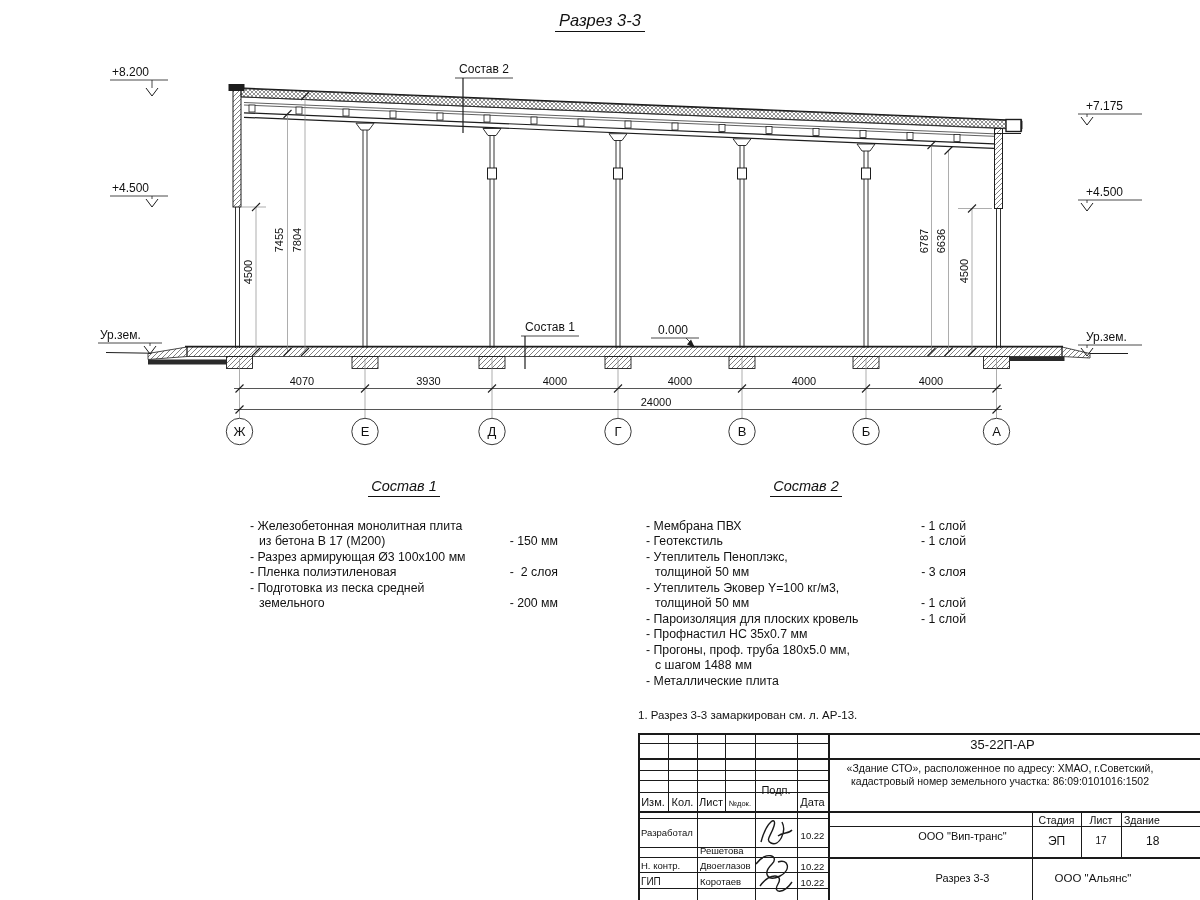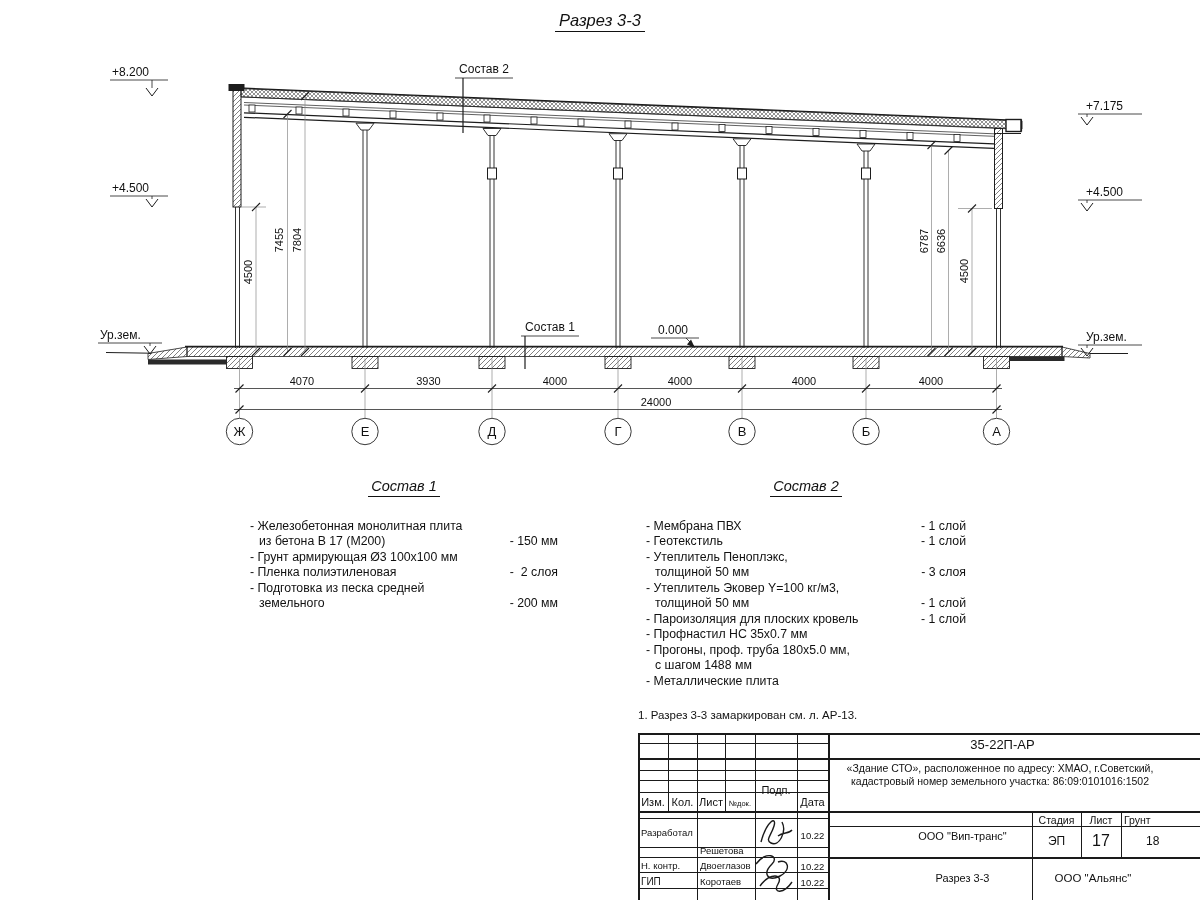"- Грунт армирующая Ø3 100х100" div { text: Грунт -> Разрез }
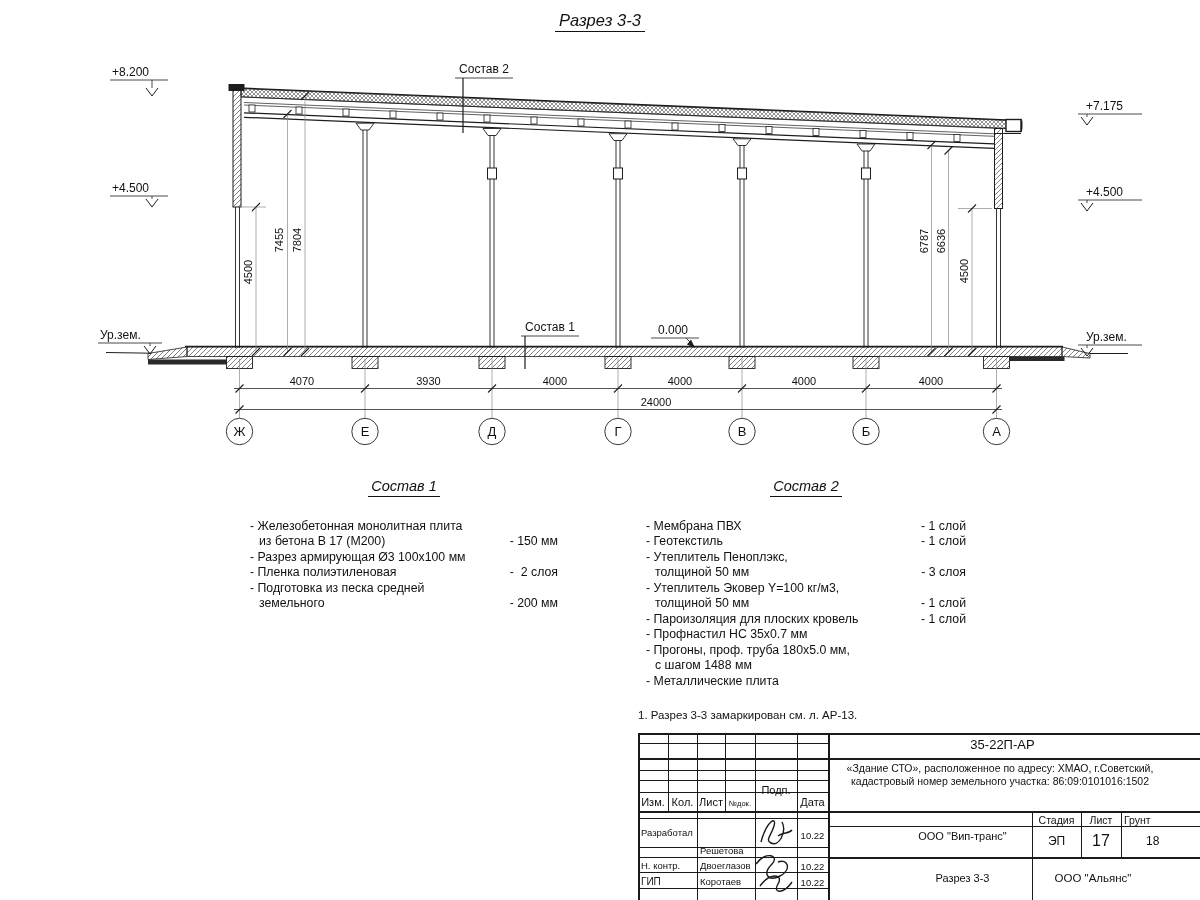"Грунт" div.tl-text { text: Грунт -> Здание }
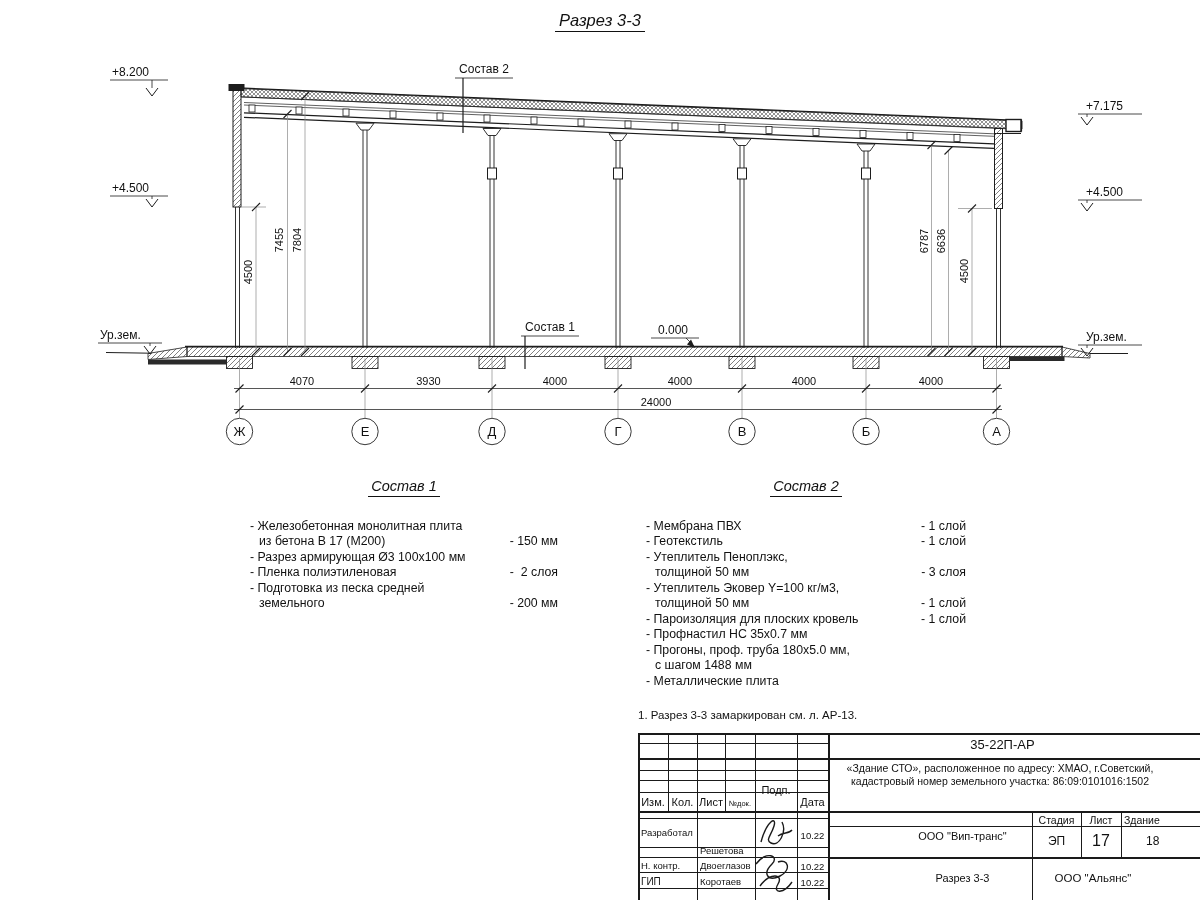"17" div.tl-text { font-size: 16px -> 10px }
